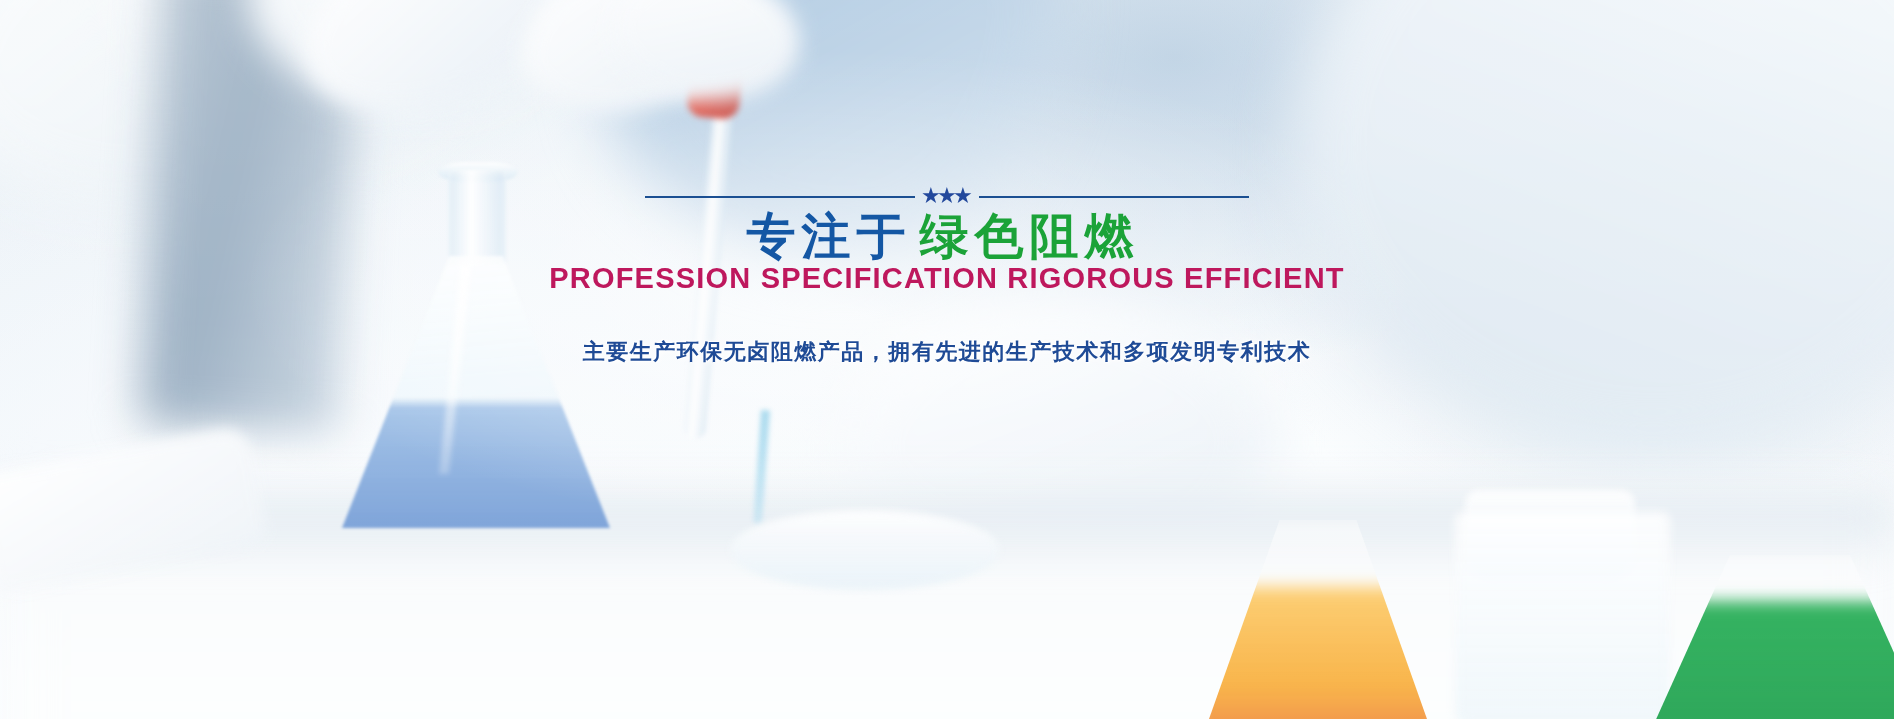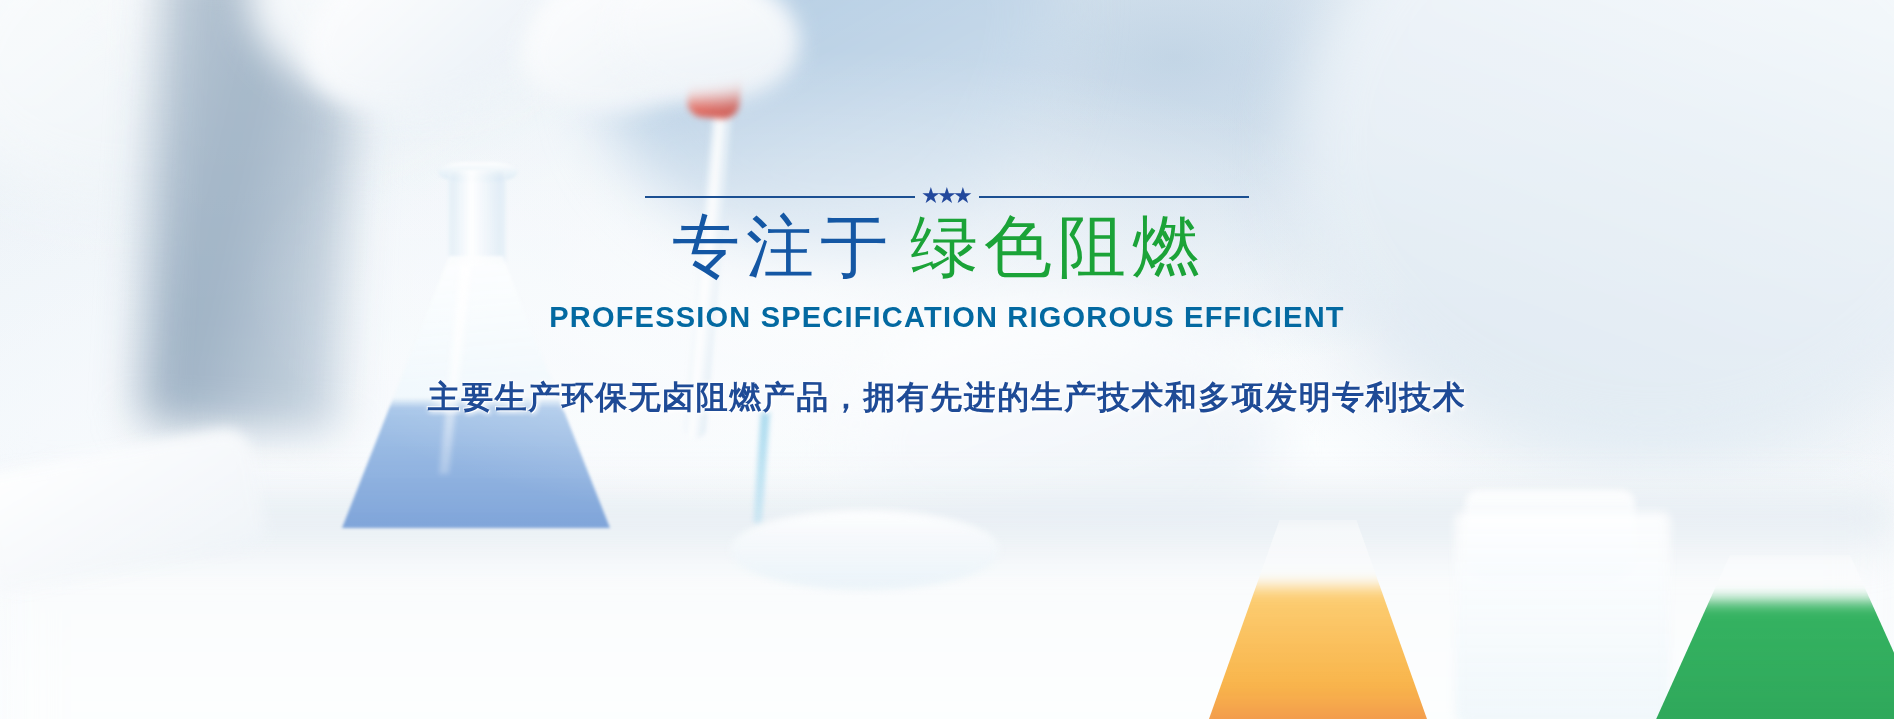"专注于" .headline { font-size: 68px -> 49px; font-weight: normal -> bold }
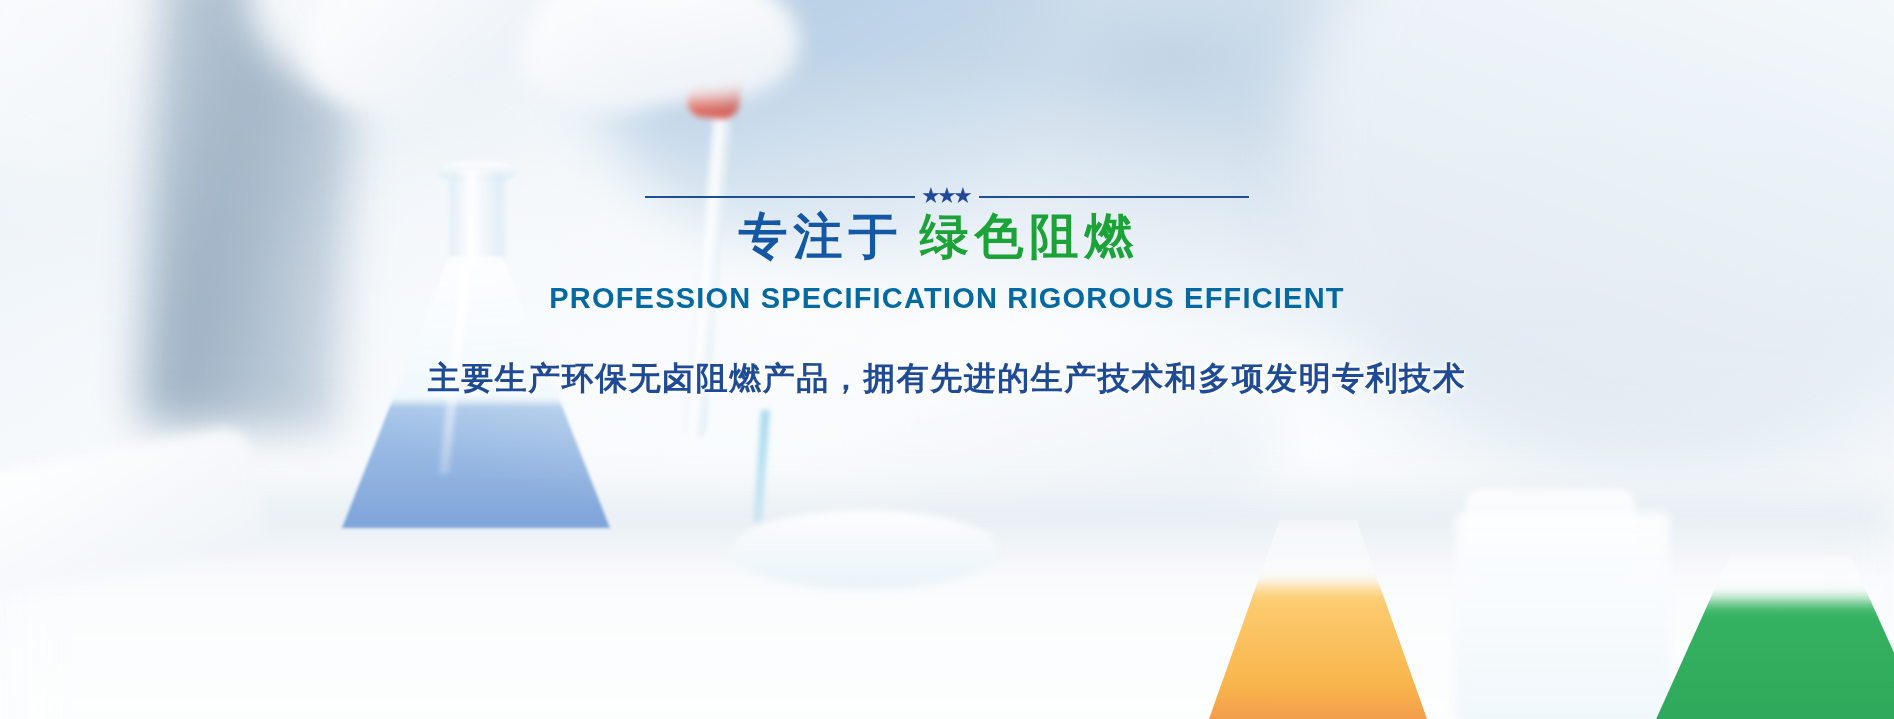"绿色阻燃" .hl-green { margin: 0 16px -> 0 8px }
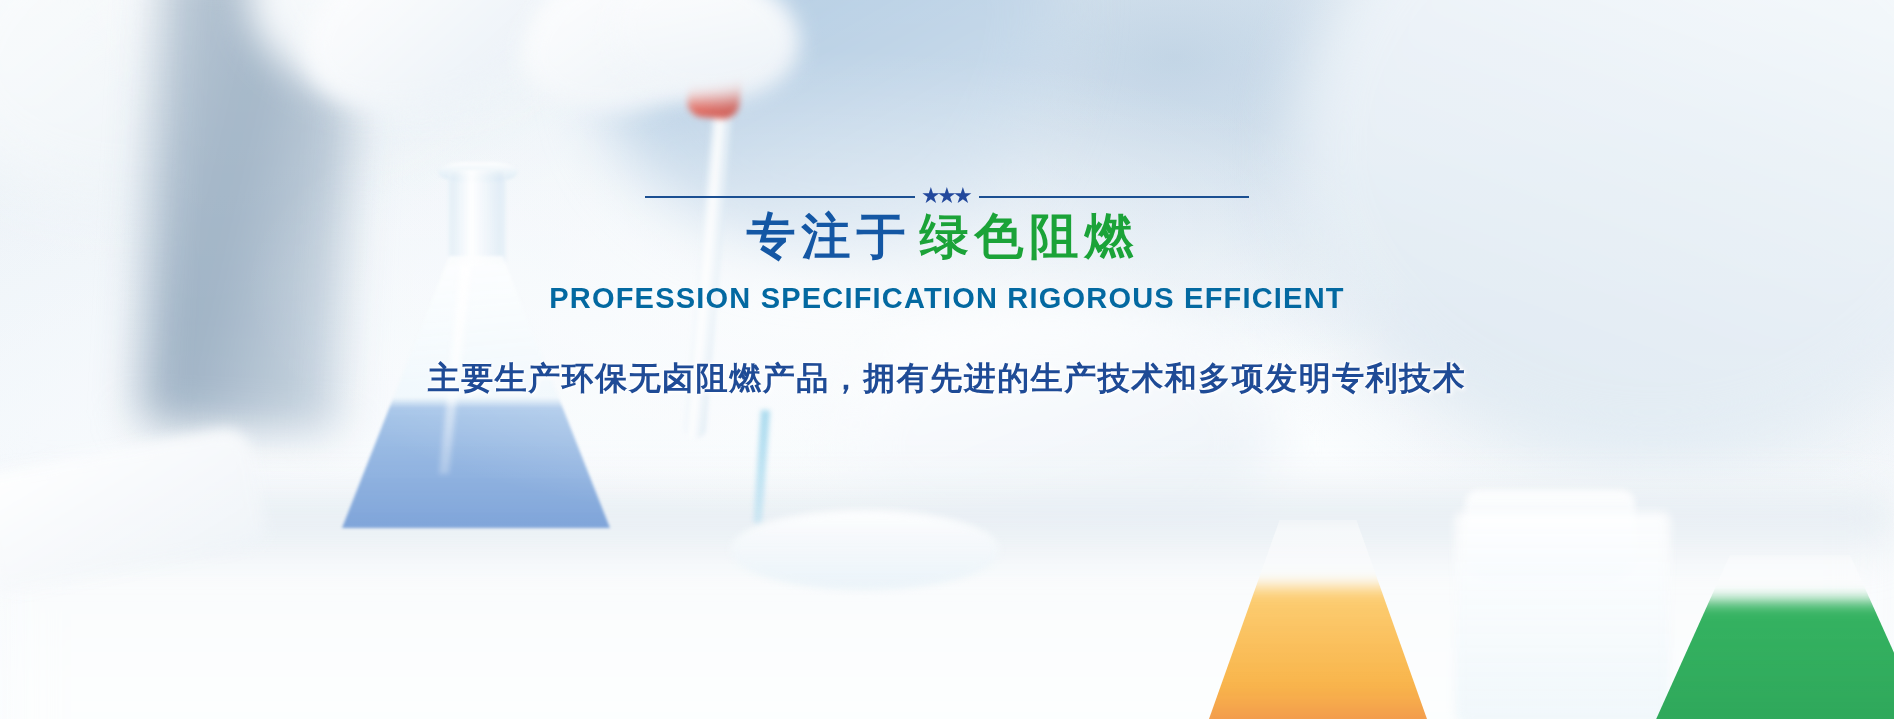"PROFESSION SPECIFICATION RIGOROUS" .subtitle { color: #0369a1 -> #be185d; margin-top: 20px -> none }
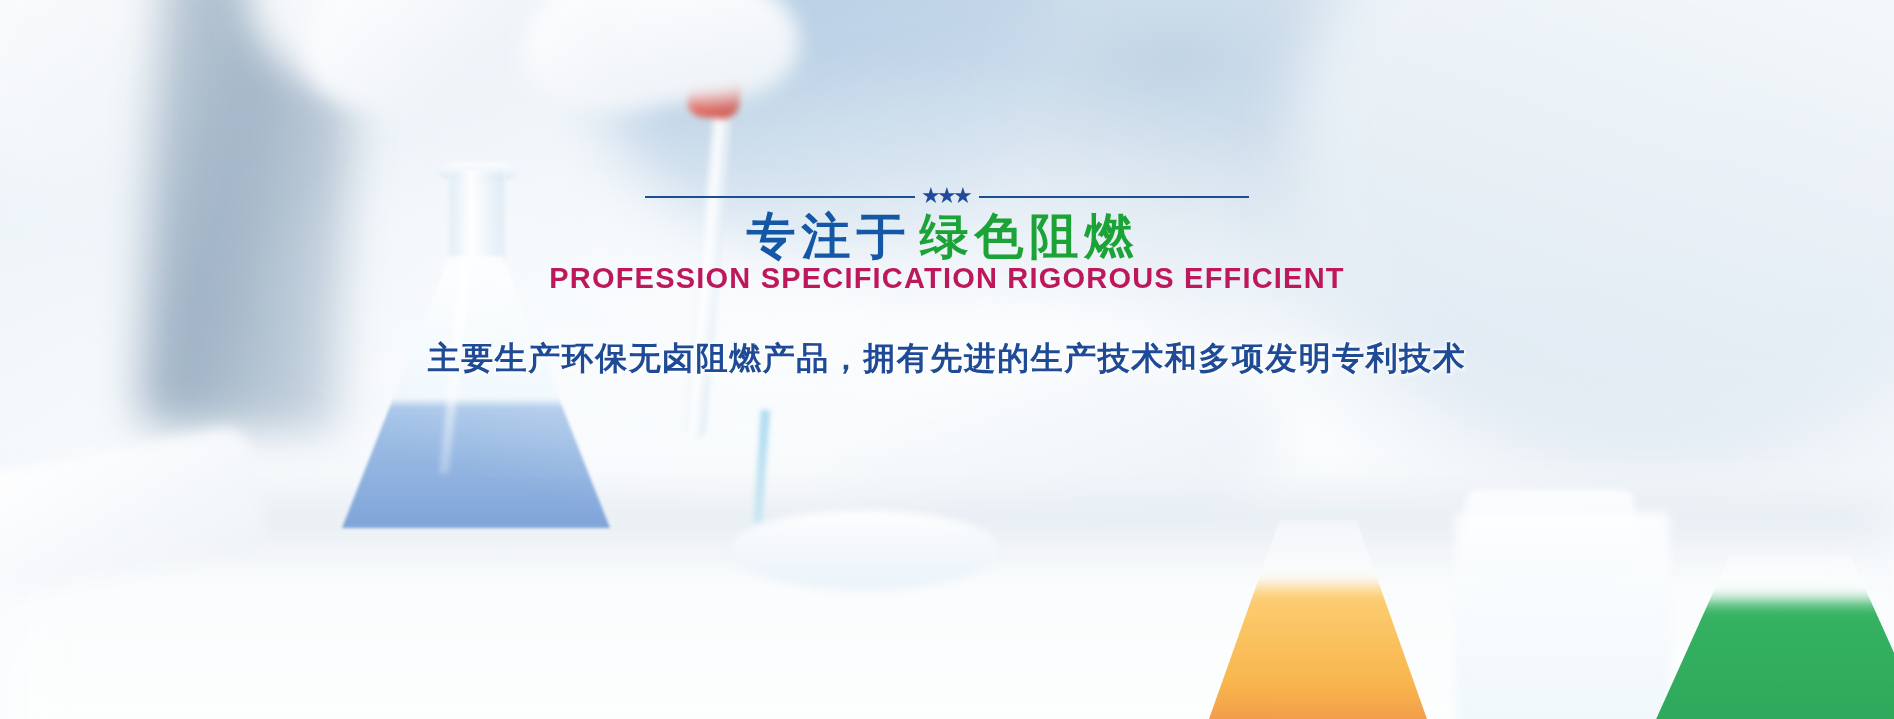"主要生产环保无卤阻燃产品，拥有先进的生产技术和多项发明专利技术" .tagline { font-size: 32px -> 22px }
